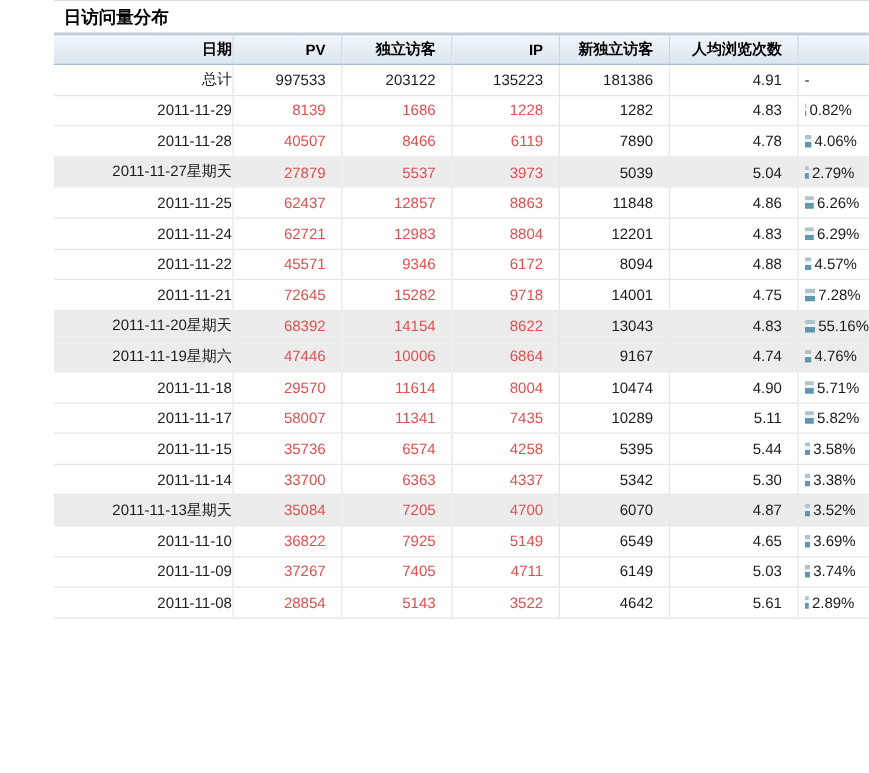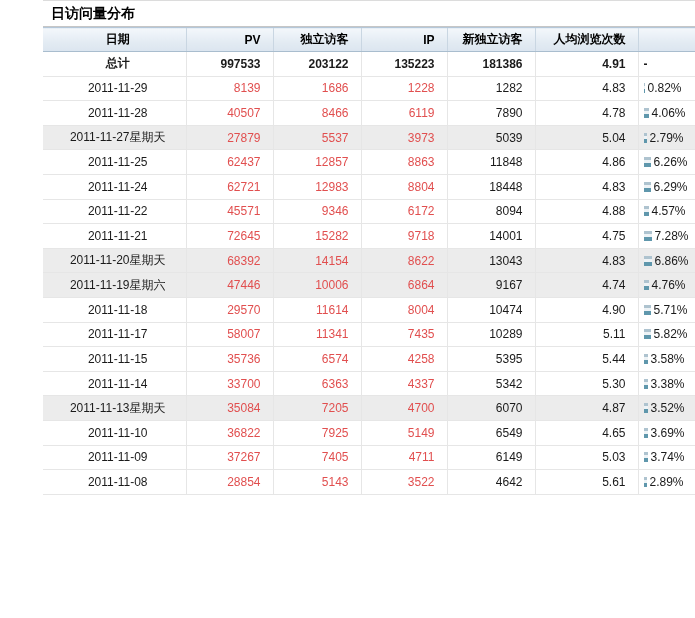"日期" .al { text-align: center -> right }
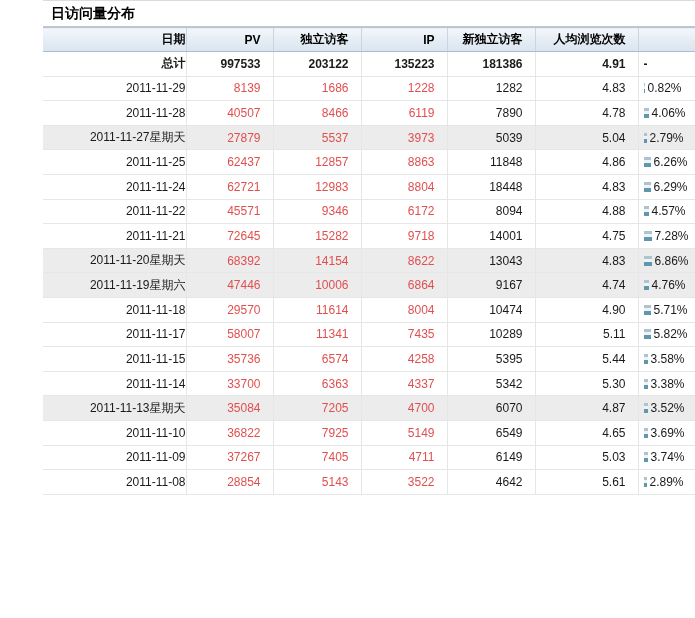"总计" .bold { font-weight: bold -> normal }
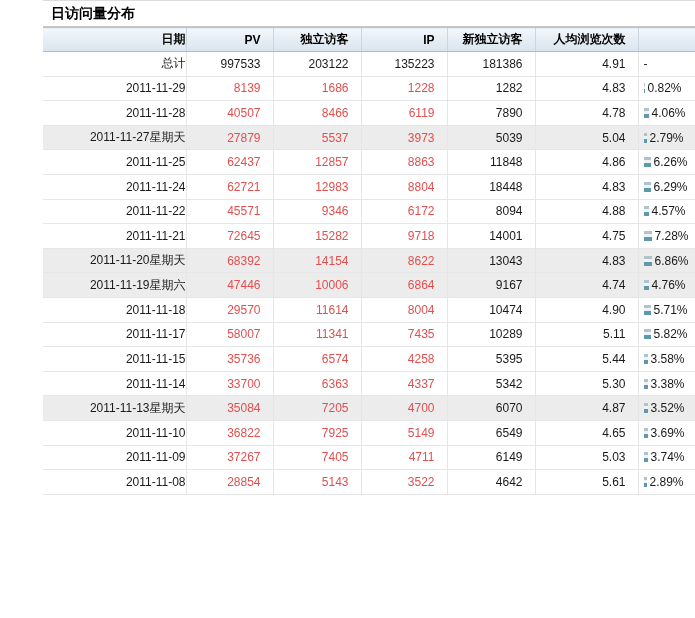"18448" td.ar { text: 18448 -> 12201 }
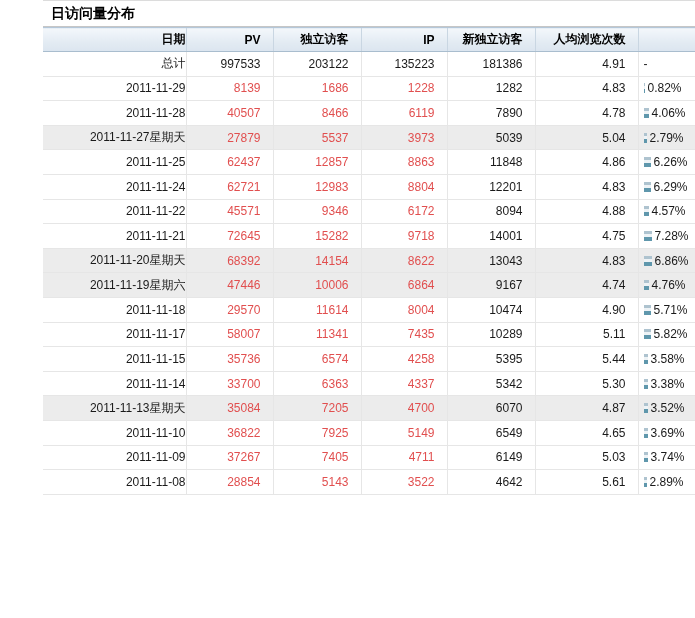"6.86%" span { text: 6.86% -> 55.16% }
